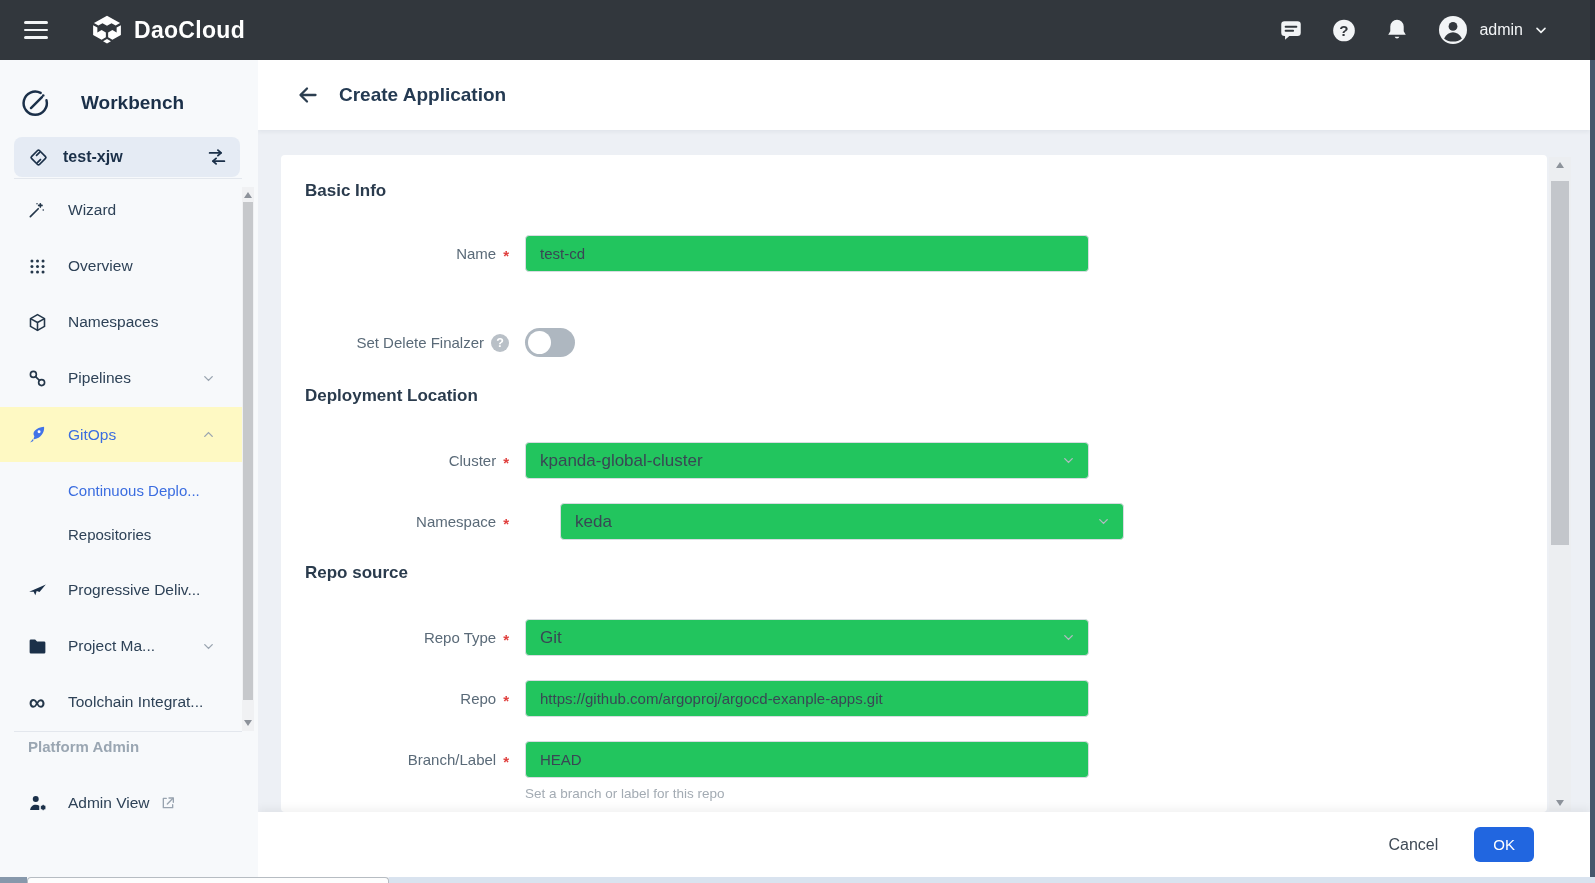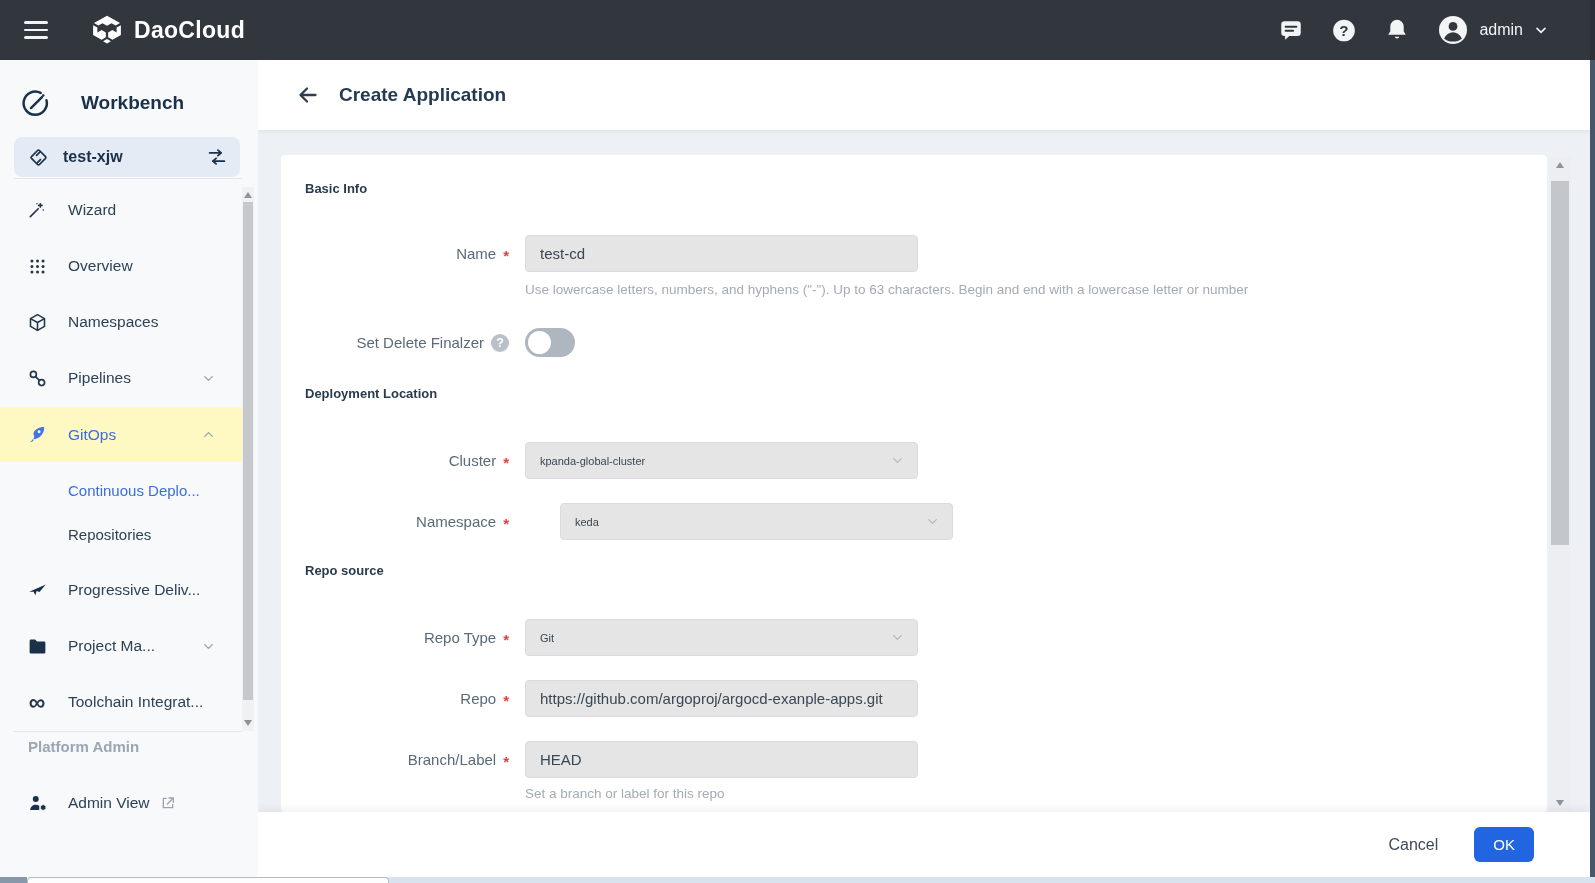"Basic Info" .sec-head { font-size: 13px -> 17px }
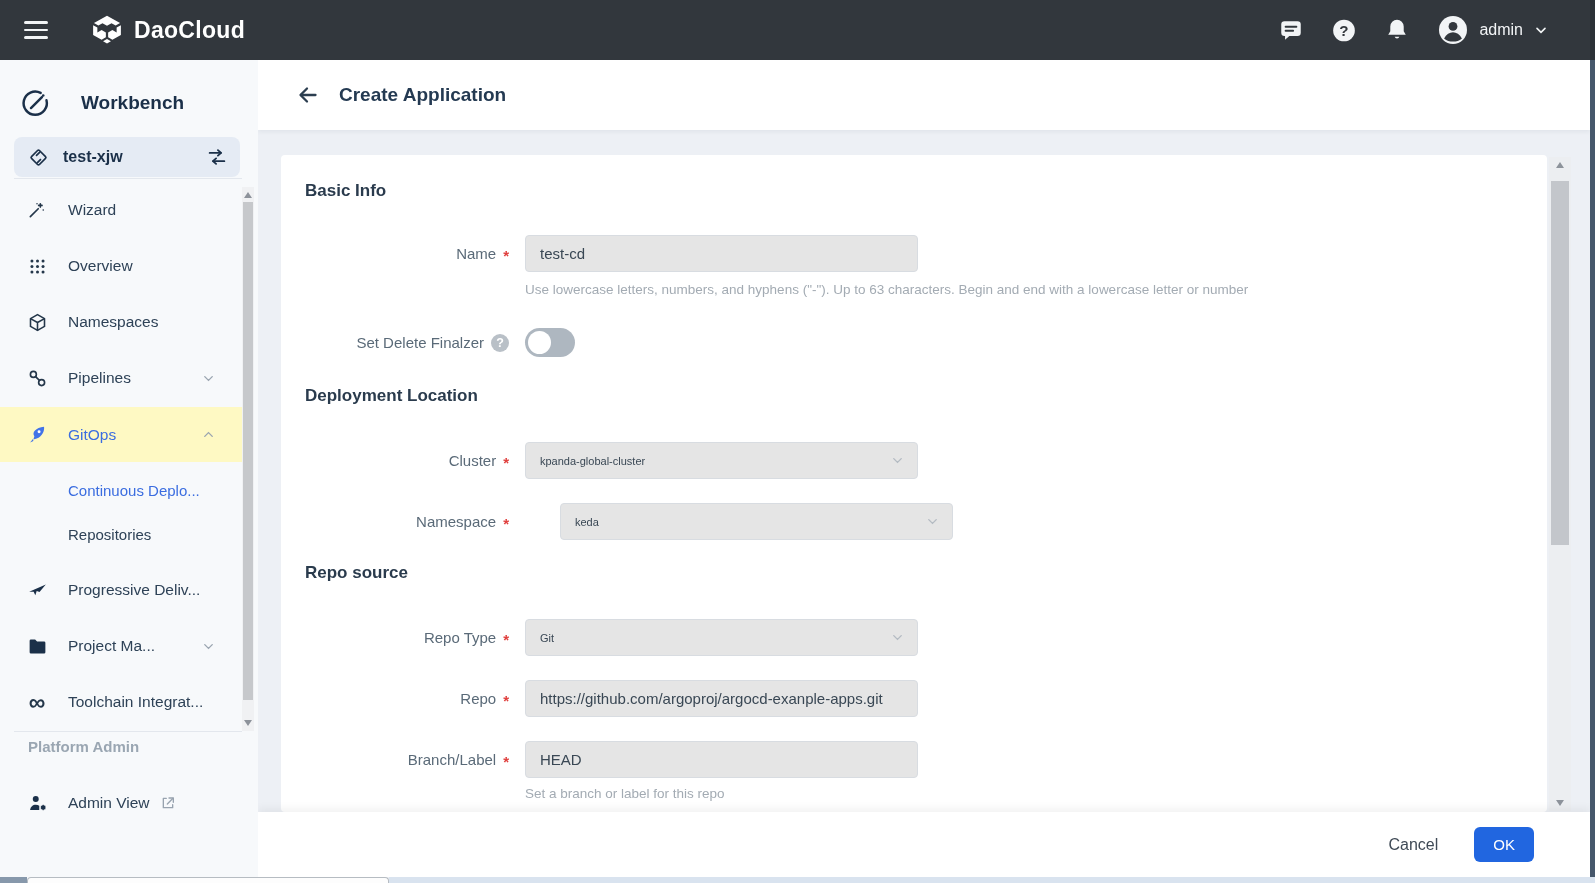"test-cd" .fctrl { background: #e5e5e5 -> #22c55e; width: 393px -> 564px }
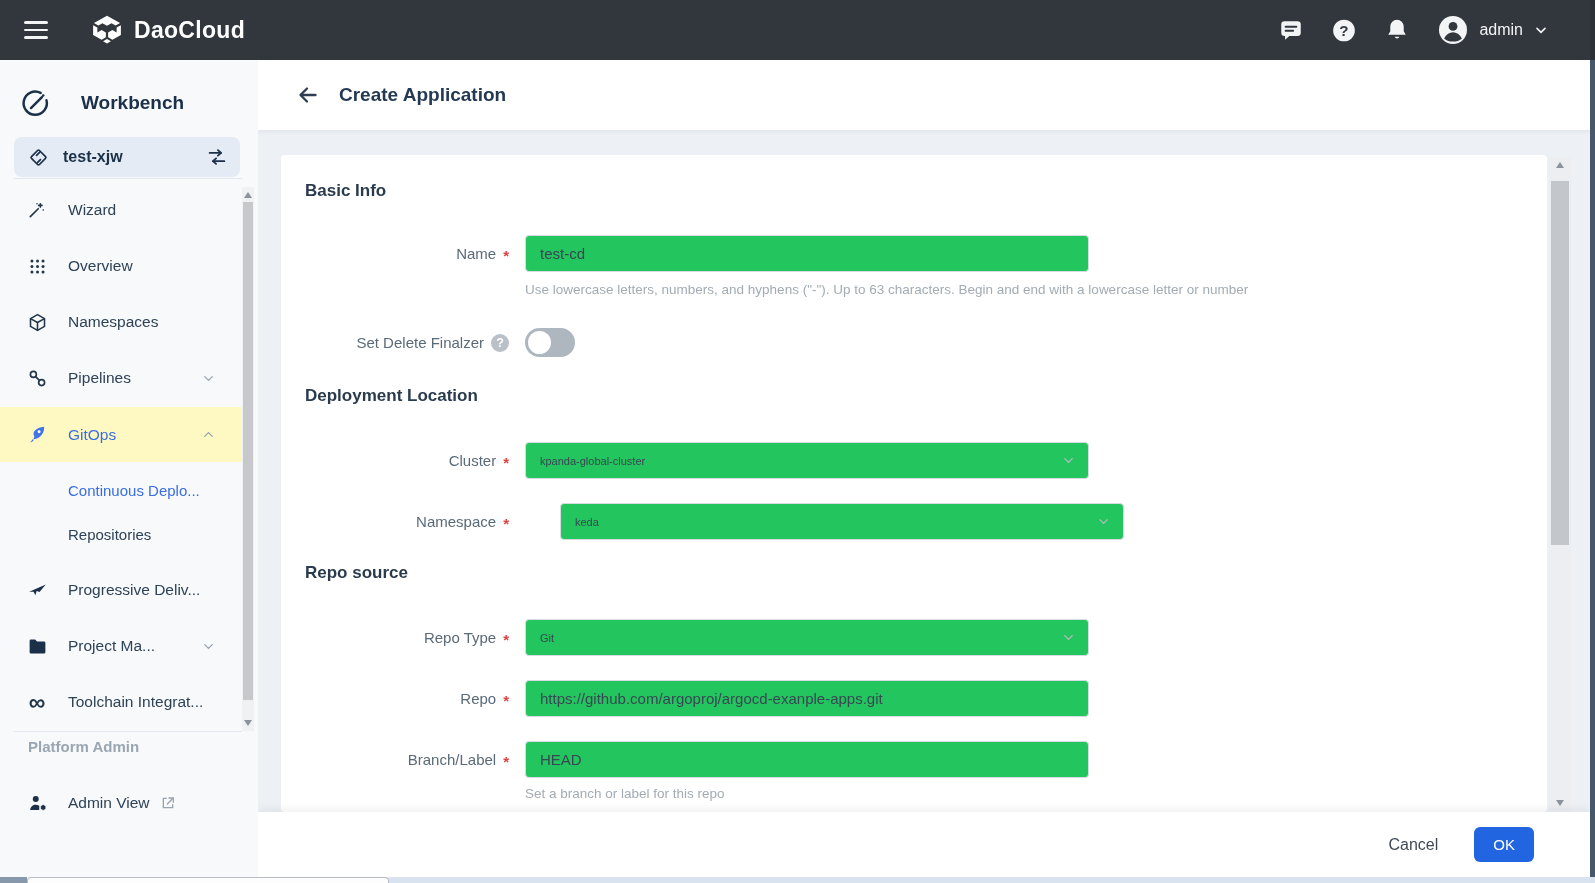"Use lowercase letters, numbers, and" div.fhint { html: <div>Use lowercase letters, numbers, and hyphens ("-"). Up to 63 characters. Begin and end with a lowercase letter or number</div> -> none }
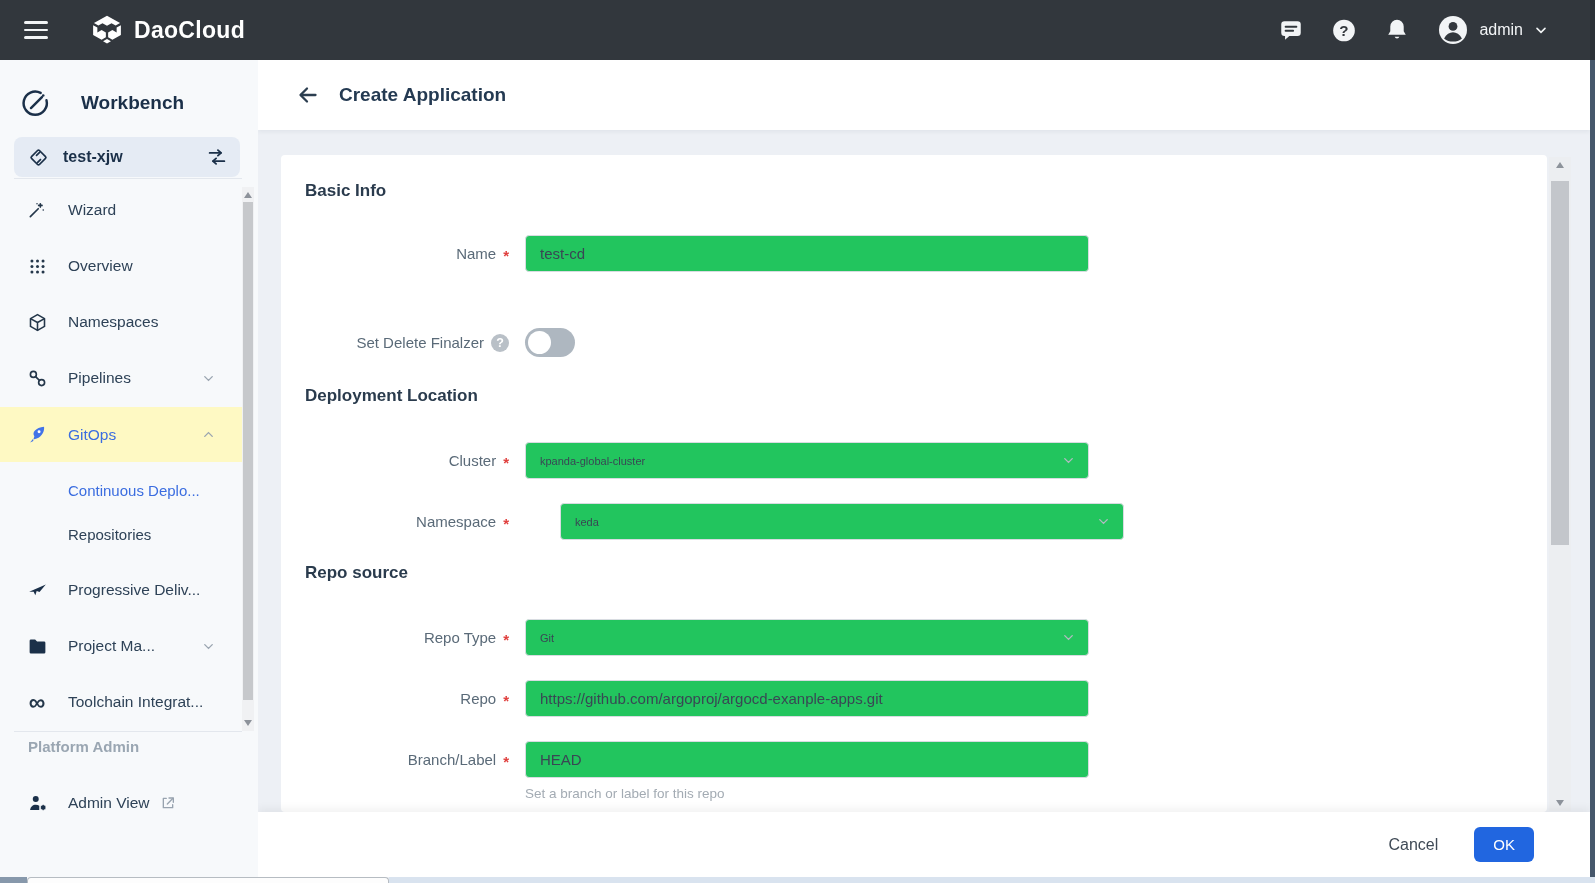"kpanda-global-cluster" .sel-value { font-size: 11px -> 17px }
